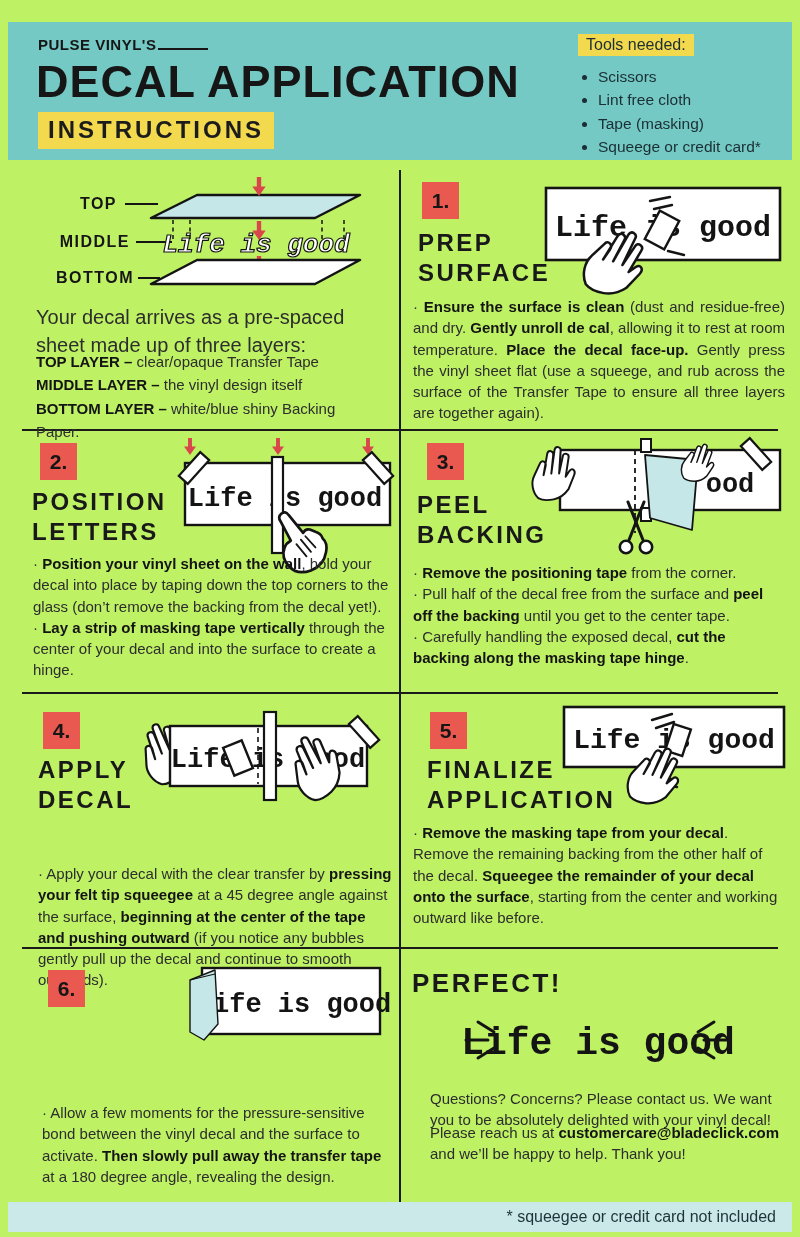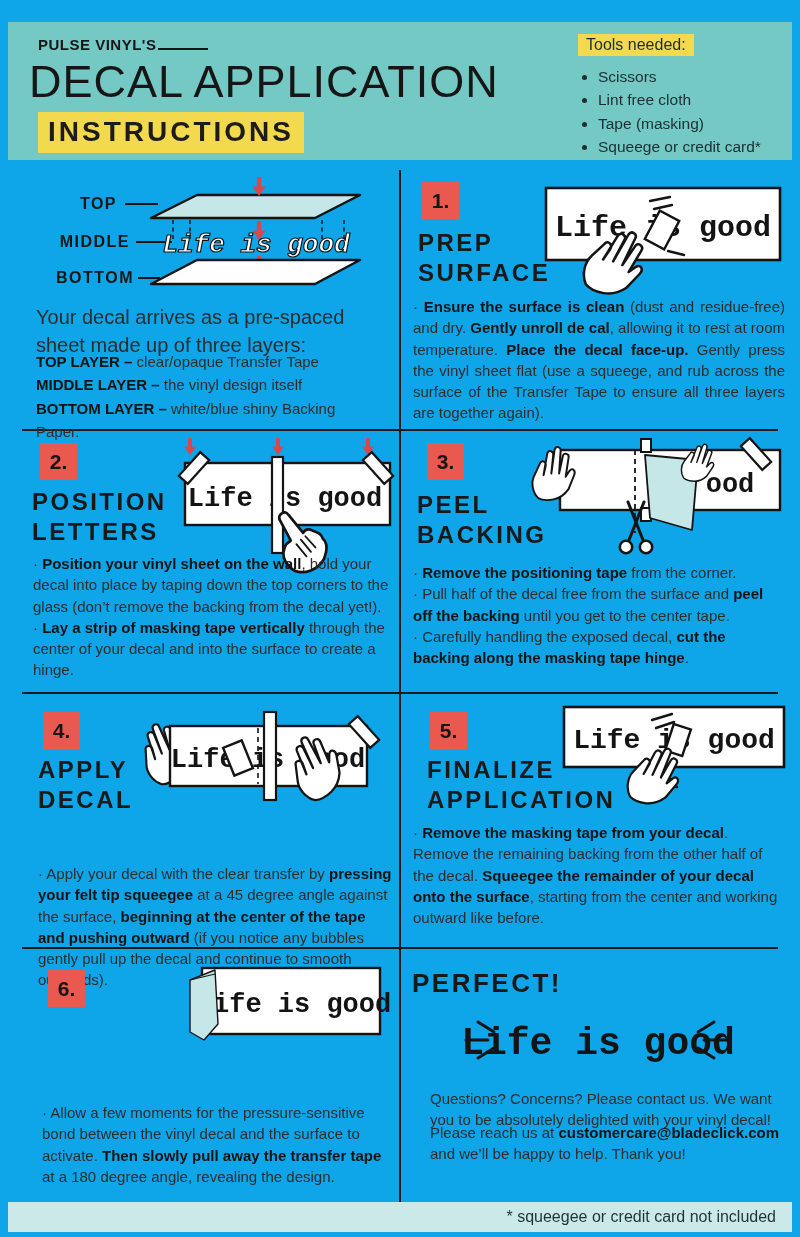"PULSE VINYL'S" .page { background: #0ea5e9 -> #bef264 }
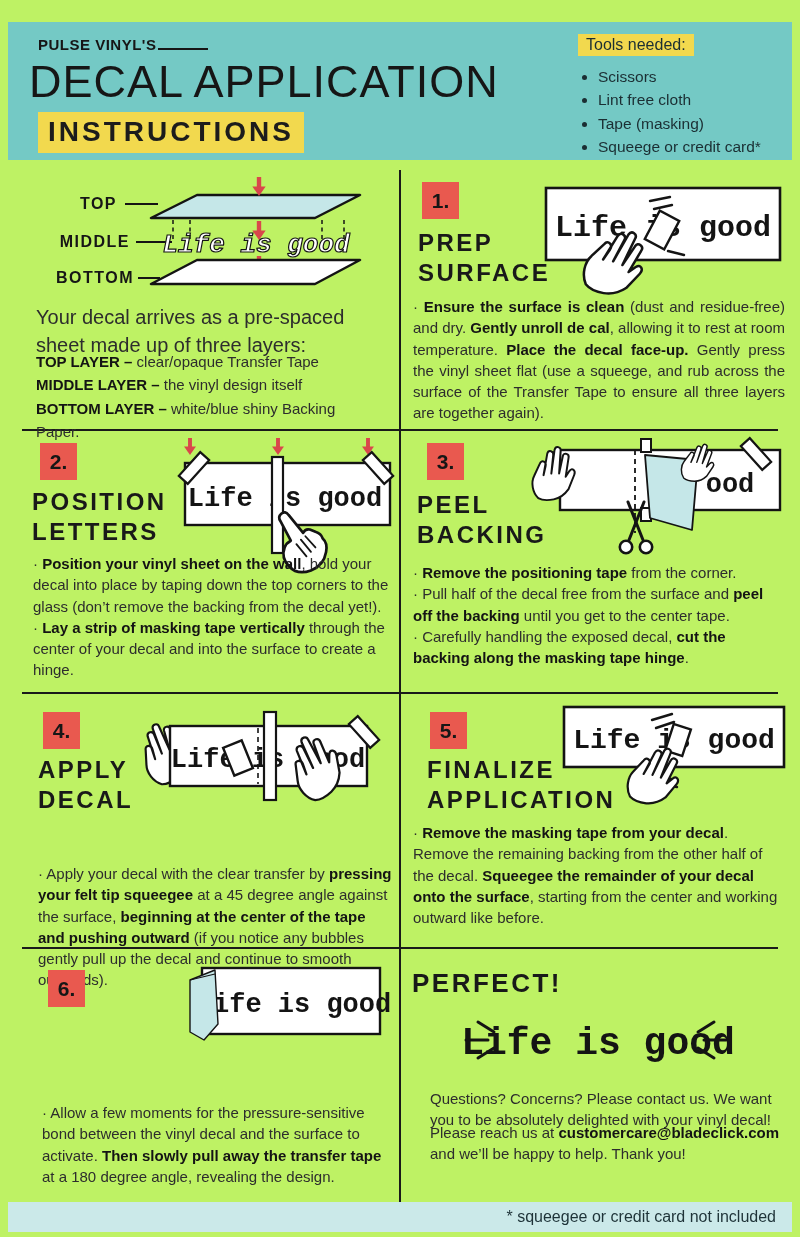"DECAL APPLICATION" .title { font-weight: 400 -> 700; left: 21px -> 28px }
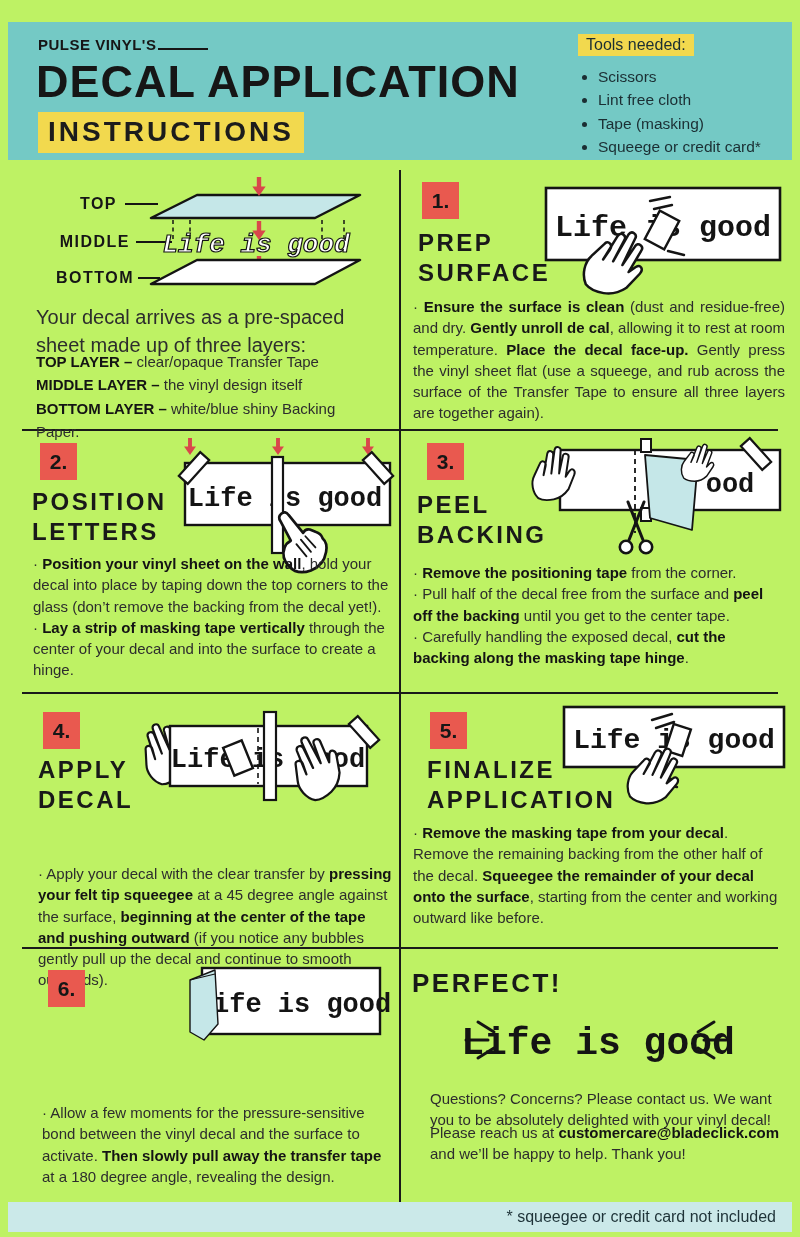"INSTRUCTIONS" .subtitle { font-size: 28px -> 24px }
